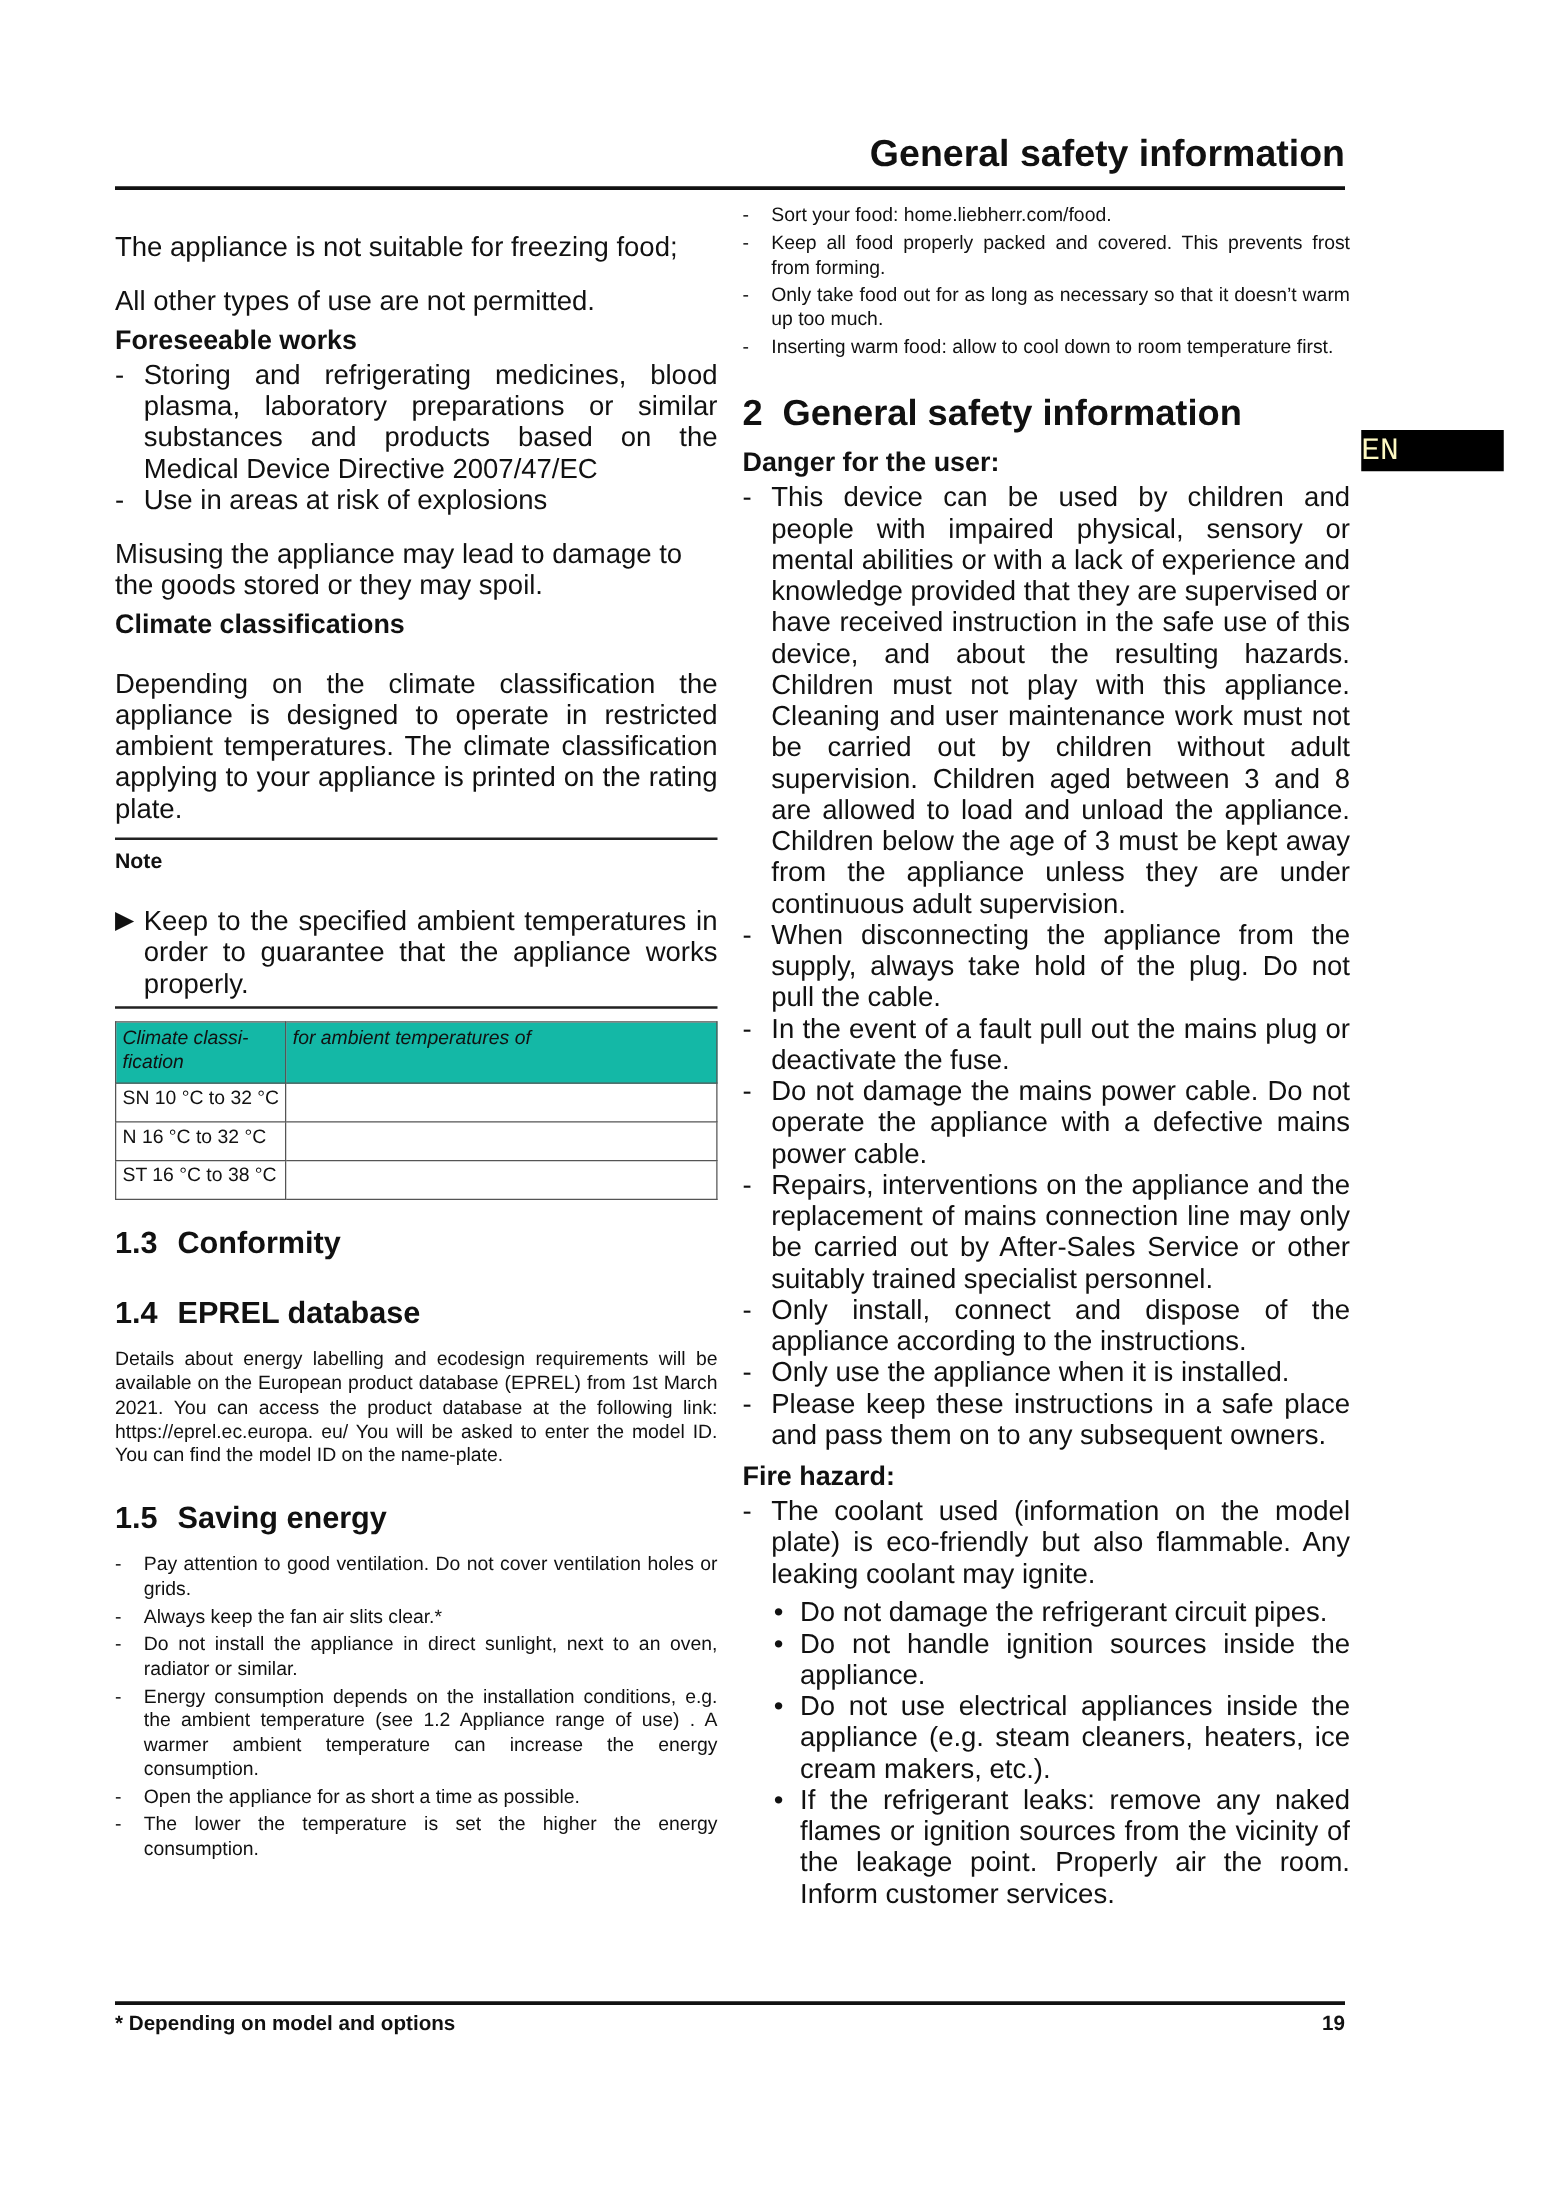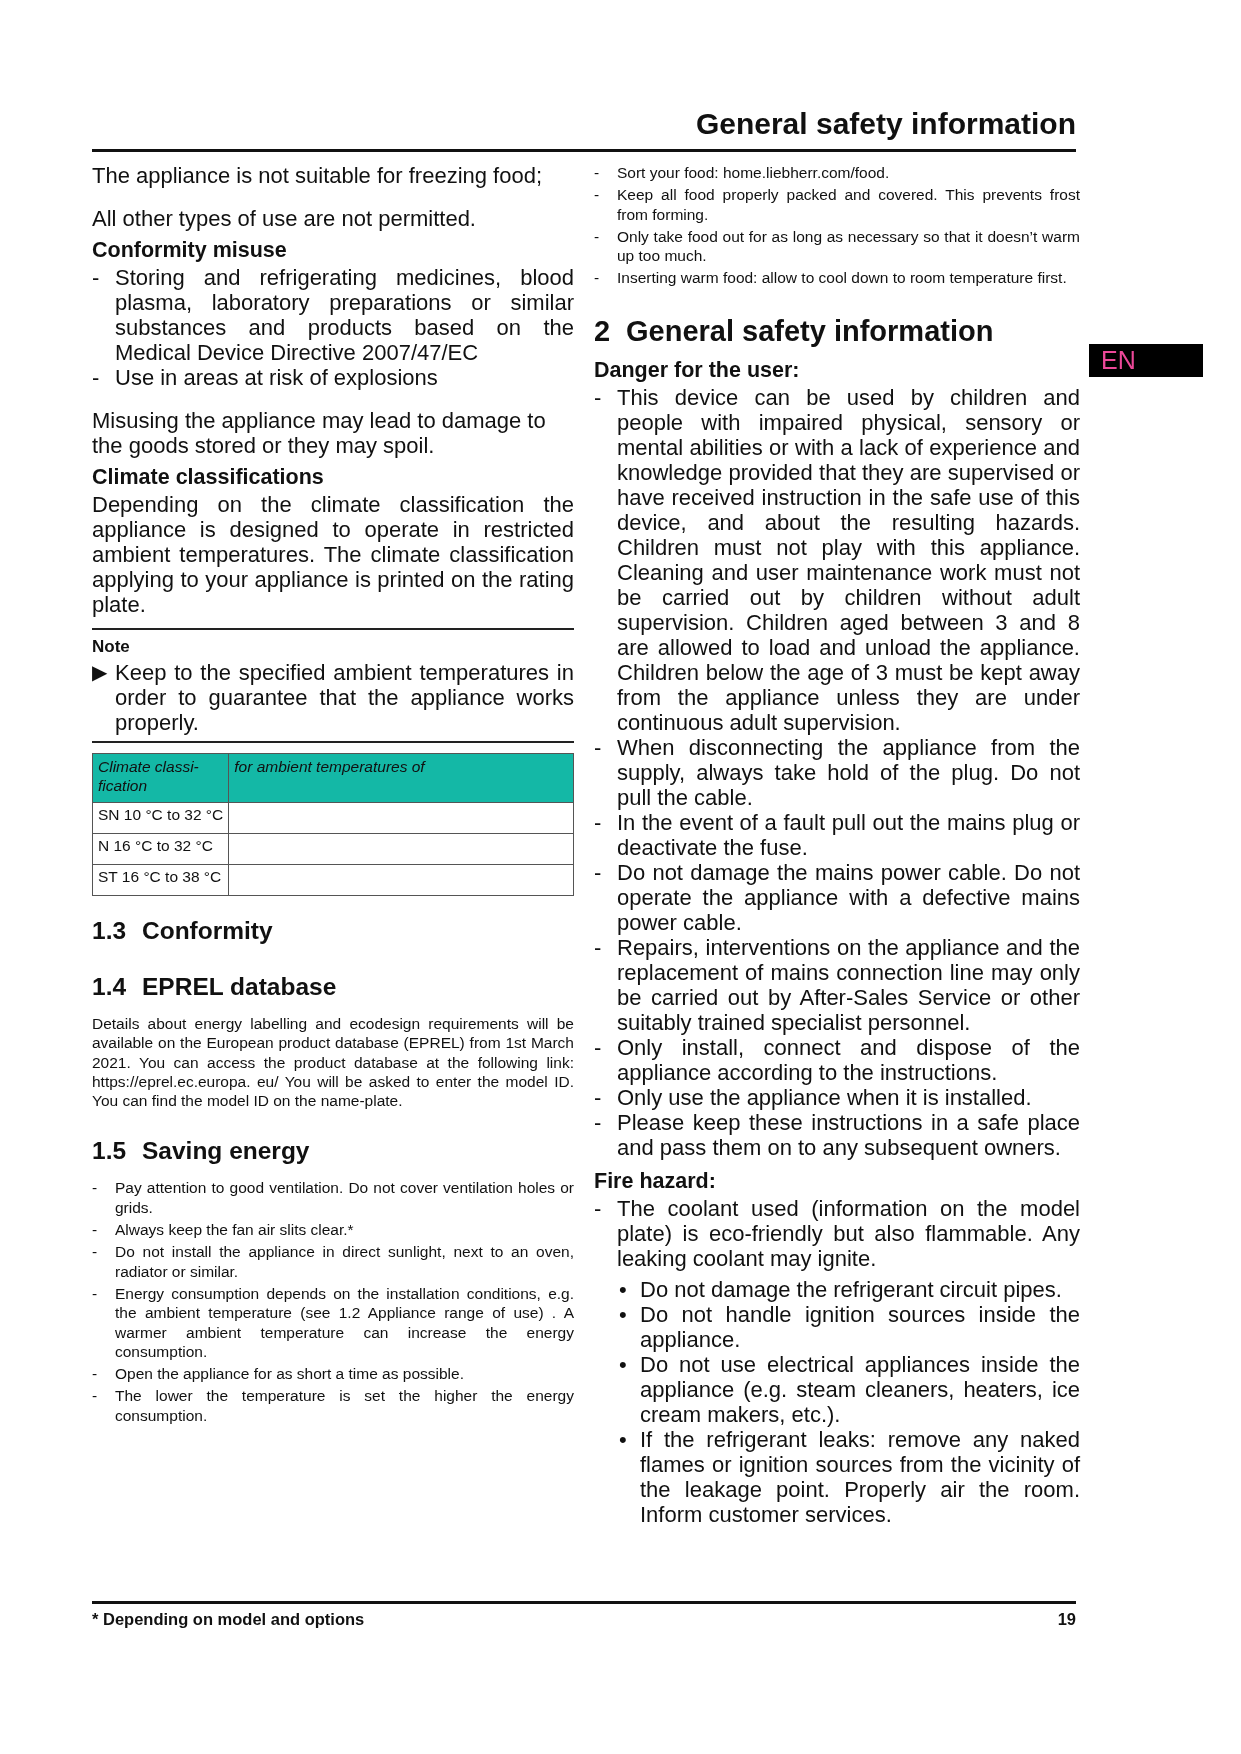"The appliance is not suitable" .big { margin-top: none -> 22px }
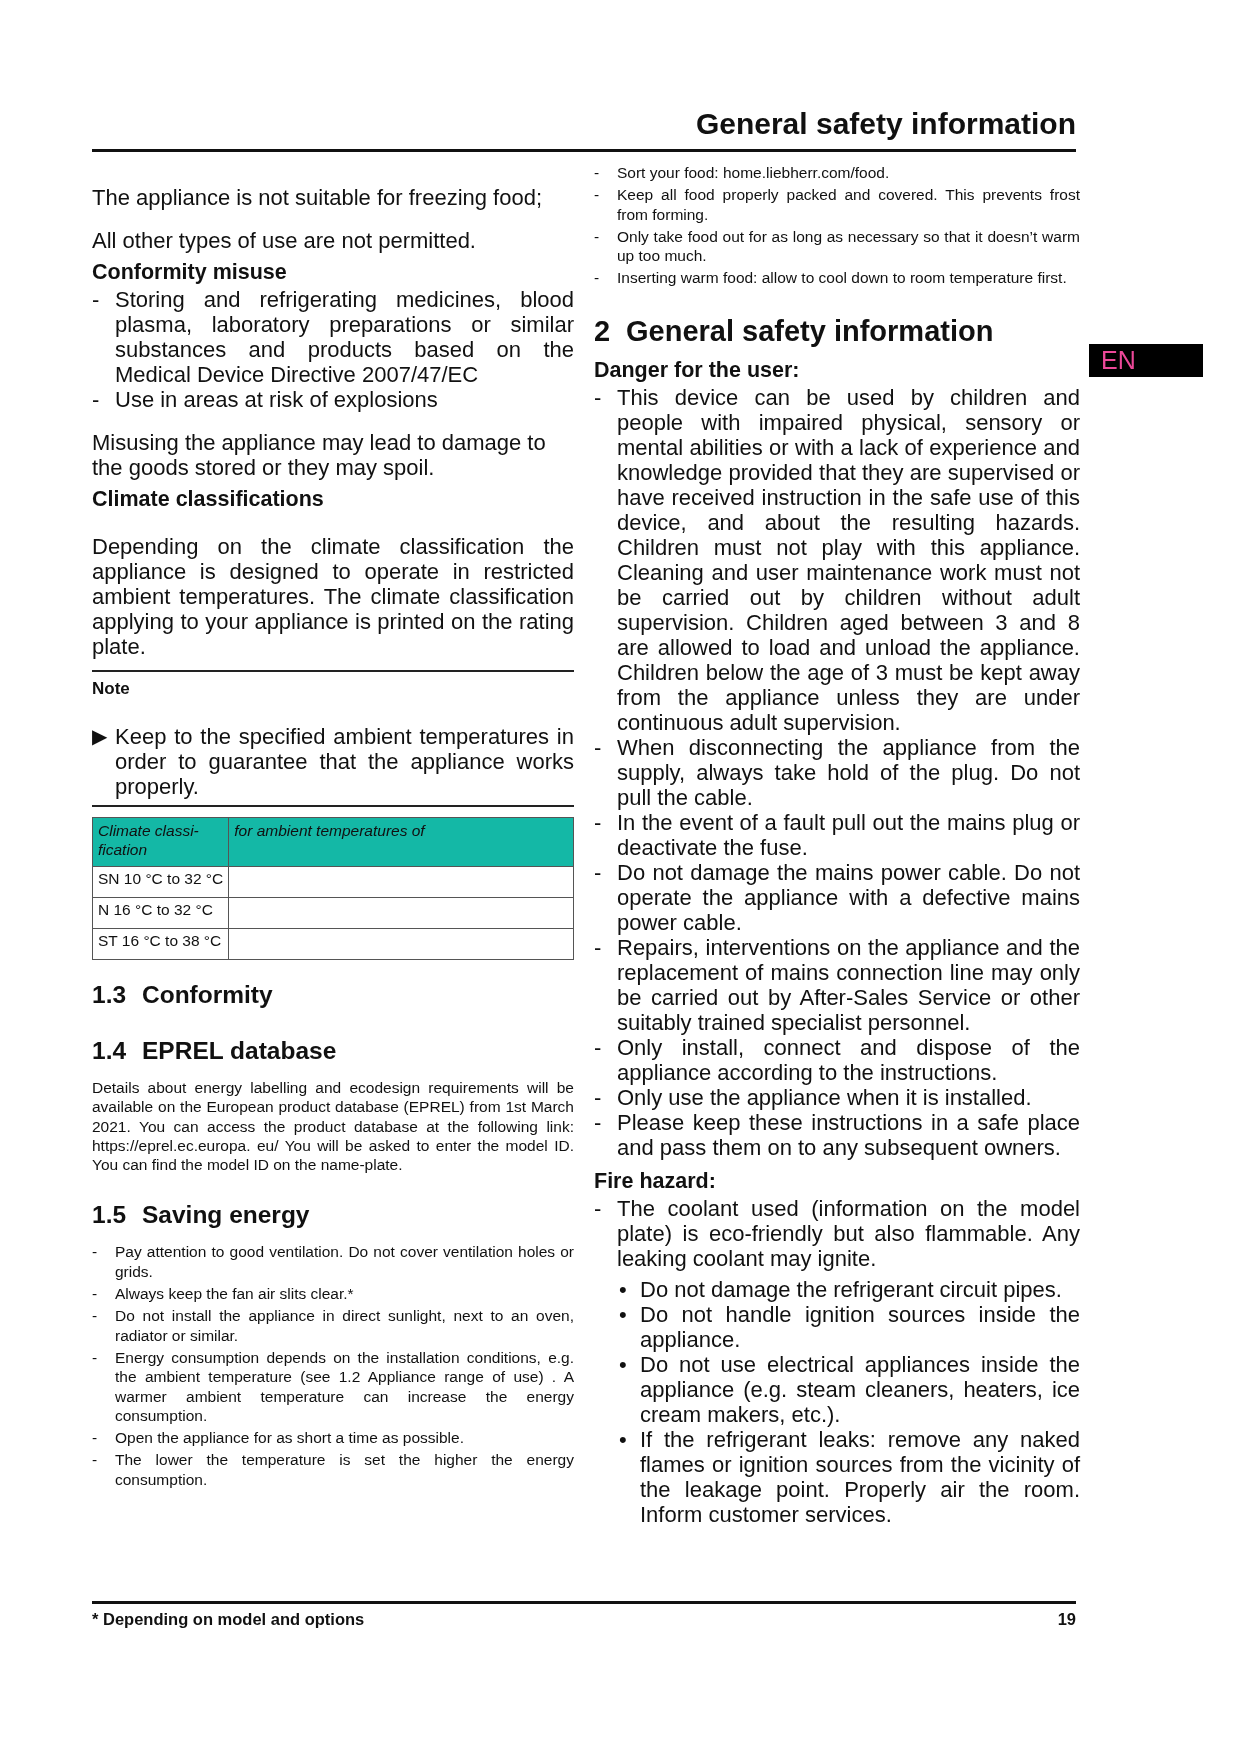"Conformity misuse" div.bold-h { text: Conformity misuse -> Foreseeable works }
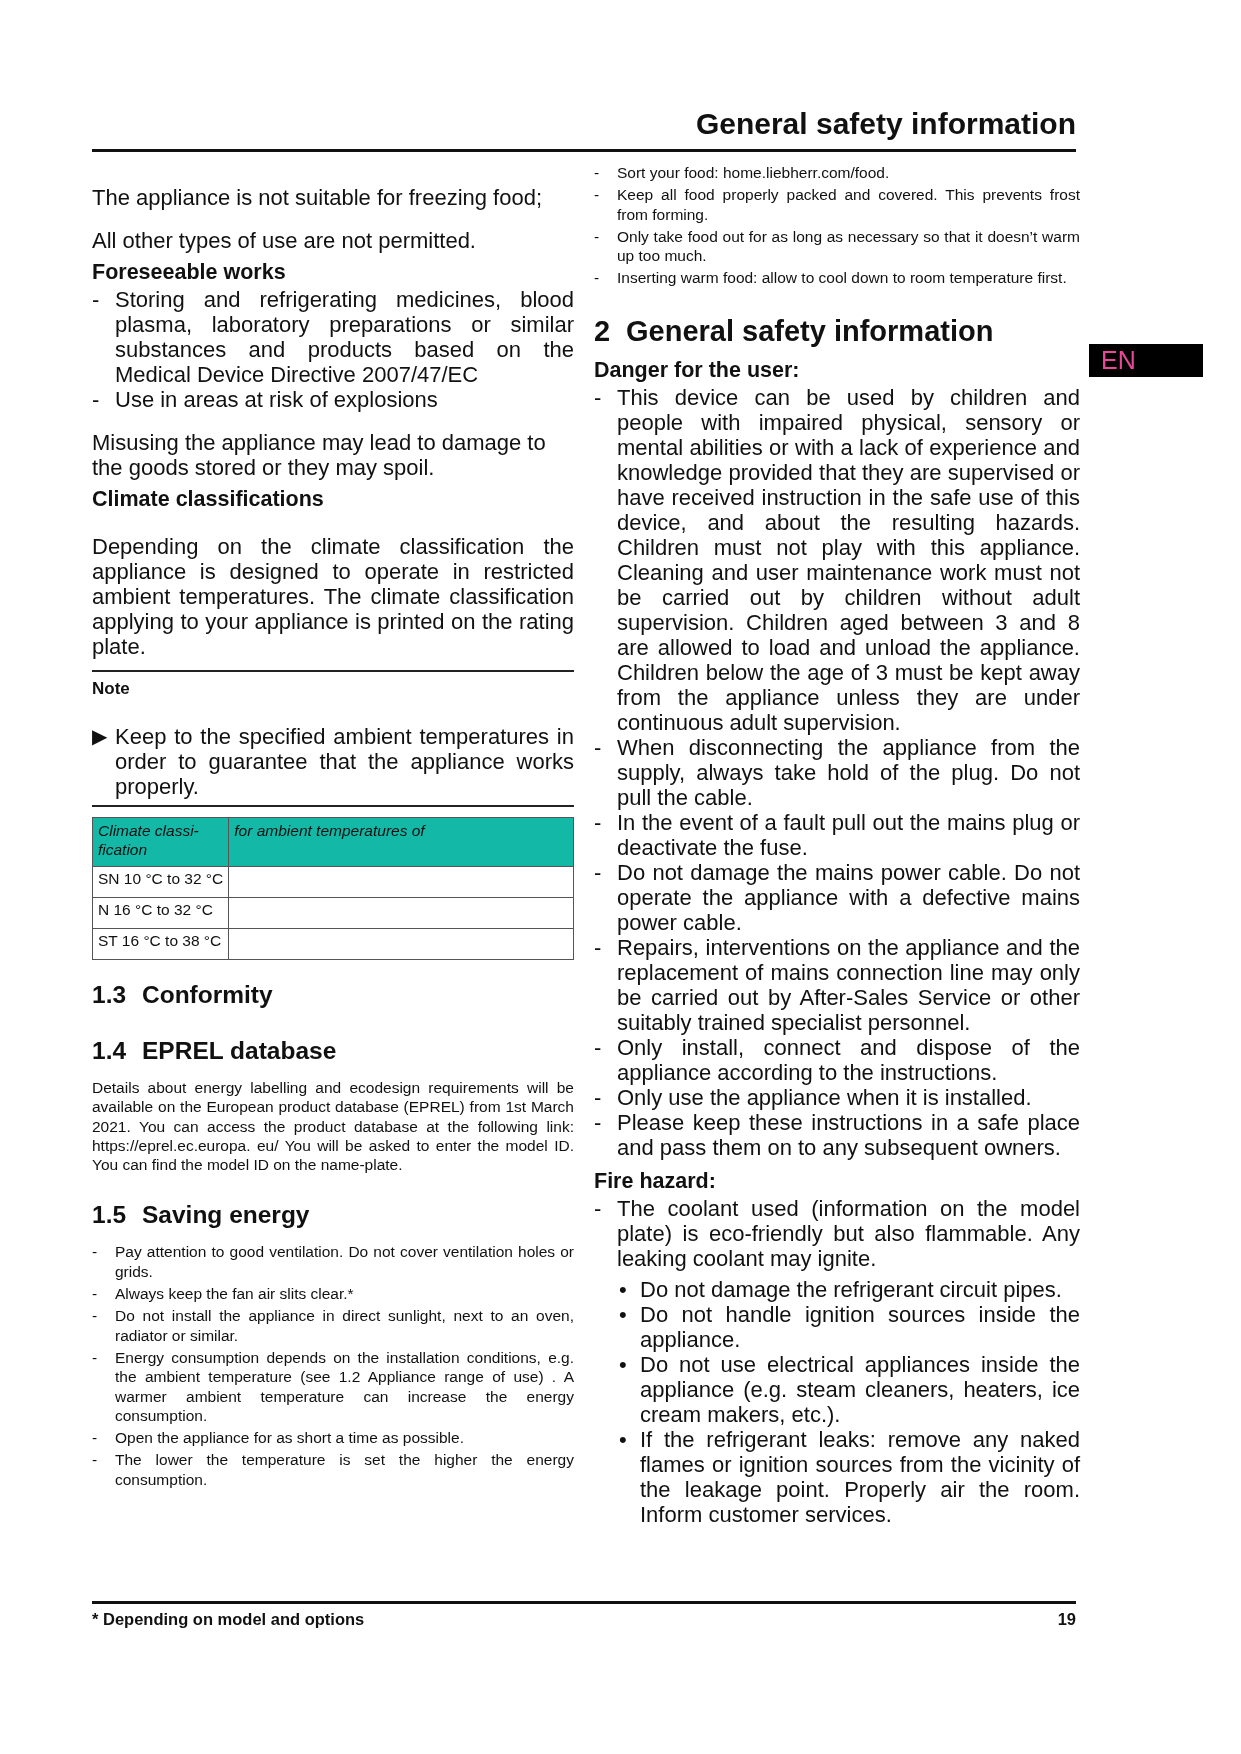"EN" .lang-tab { color: #ec4899 -> #fef9c3; font-family: none -> Liberation Mono, monospace; padding-left: 12px -> none }
